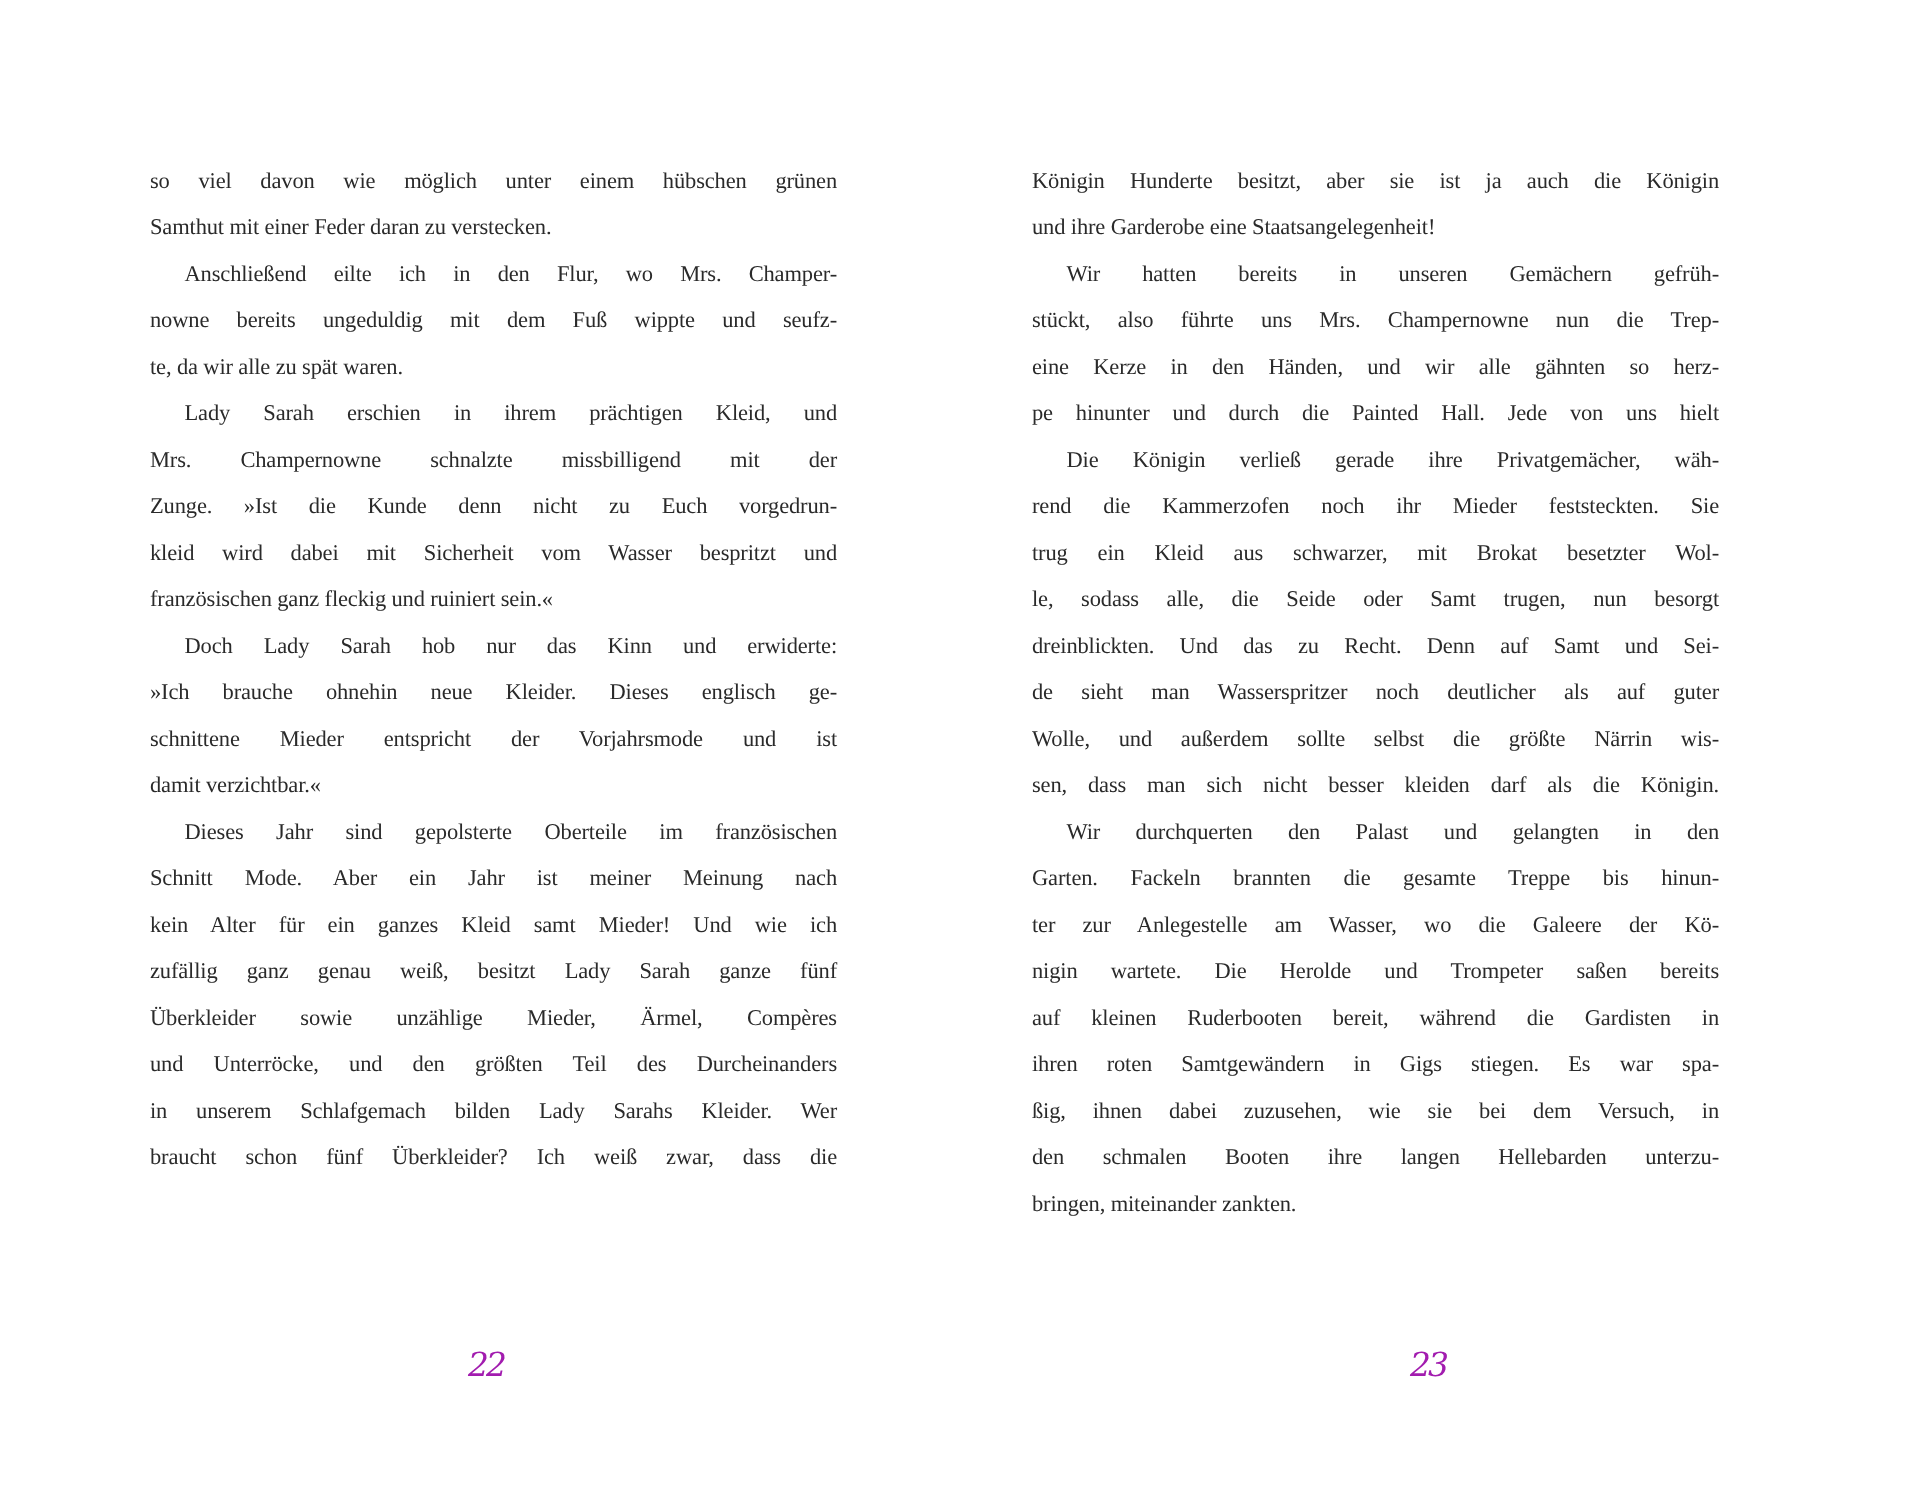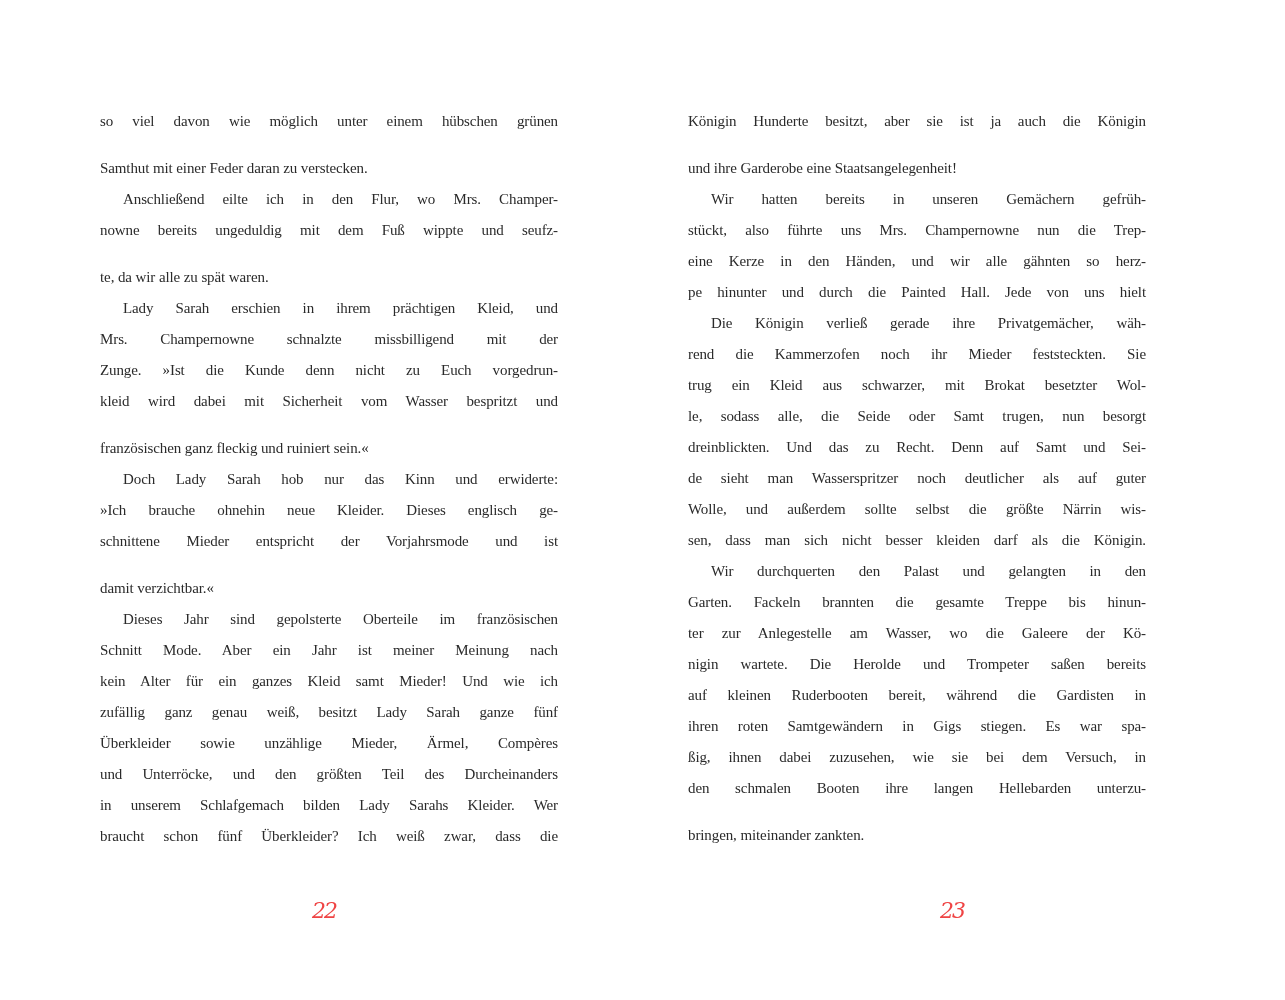"Samthut mit einer Feder daran" .line.last { margin-top: 16px -> none }
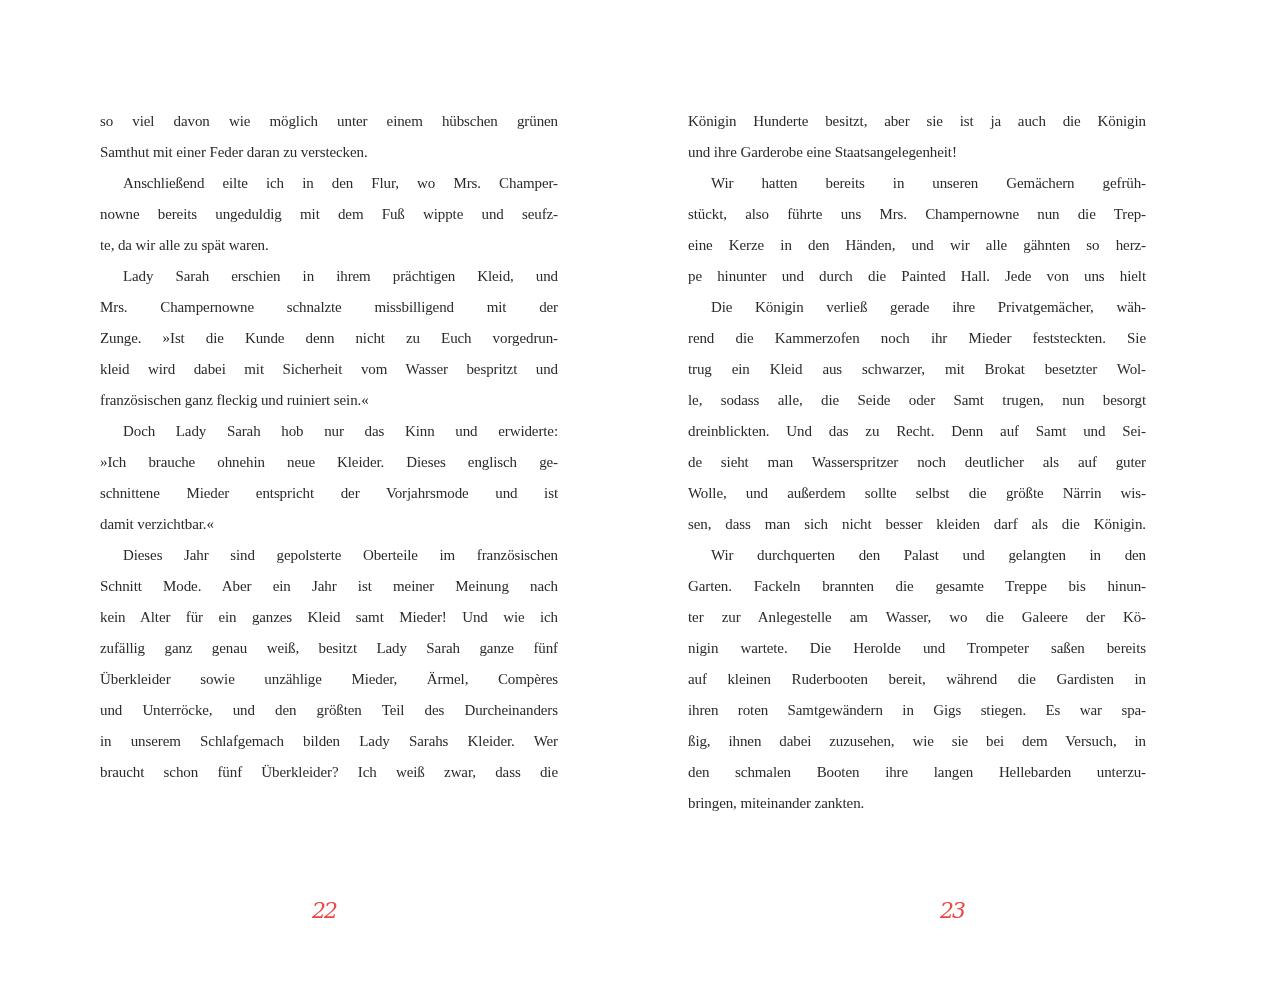"22" .pnum { color: #ef4444 -> #a21caf }
